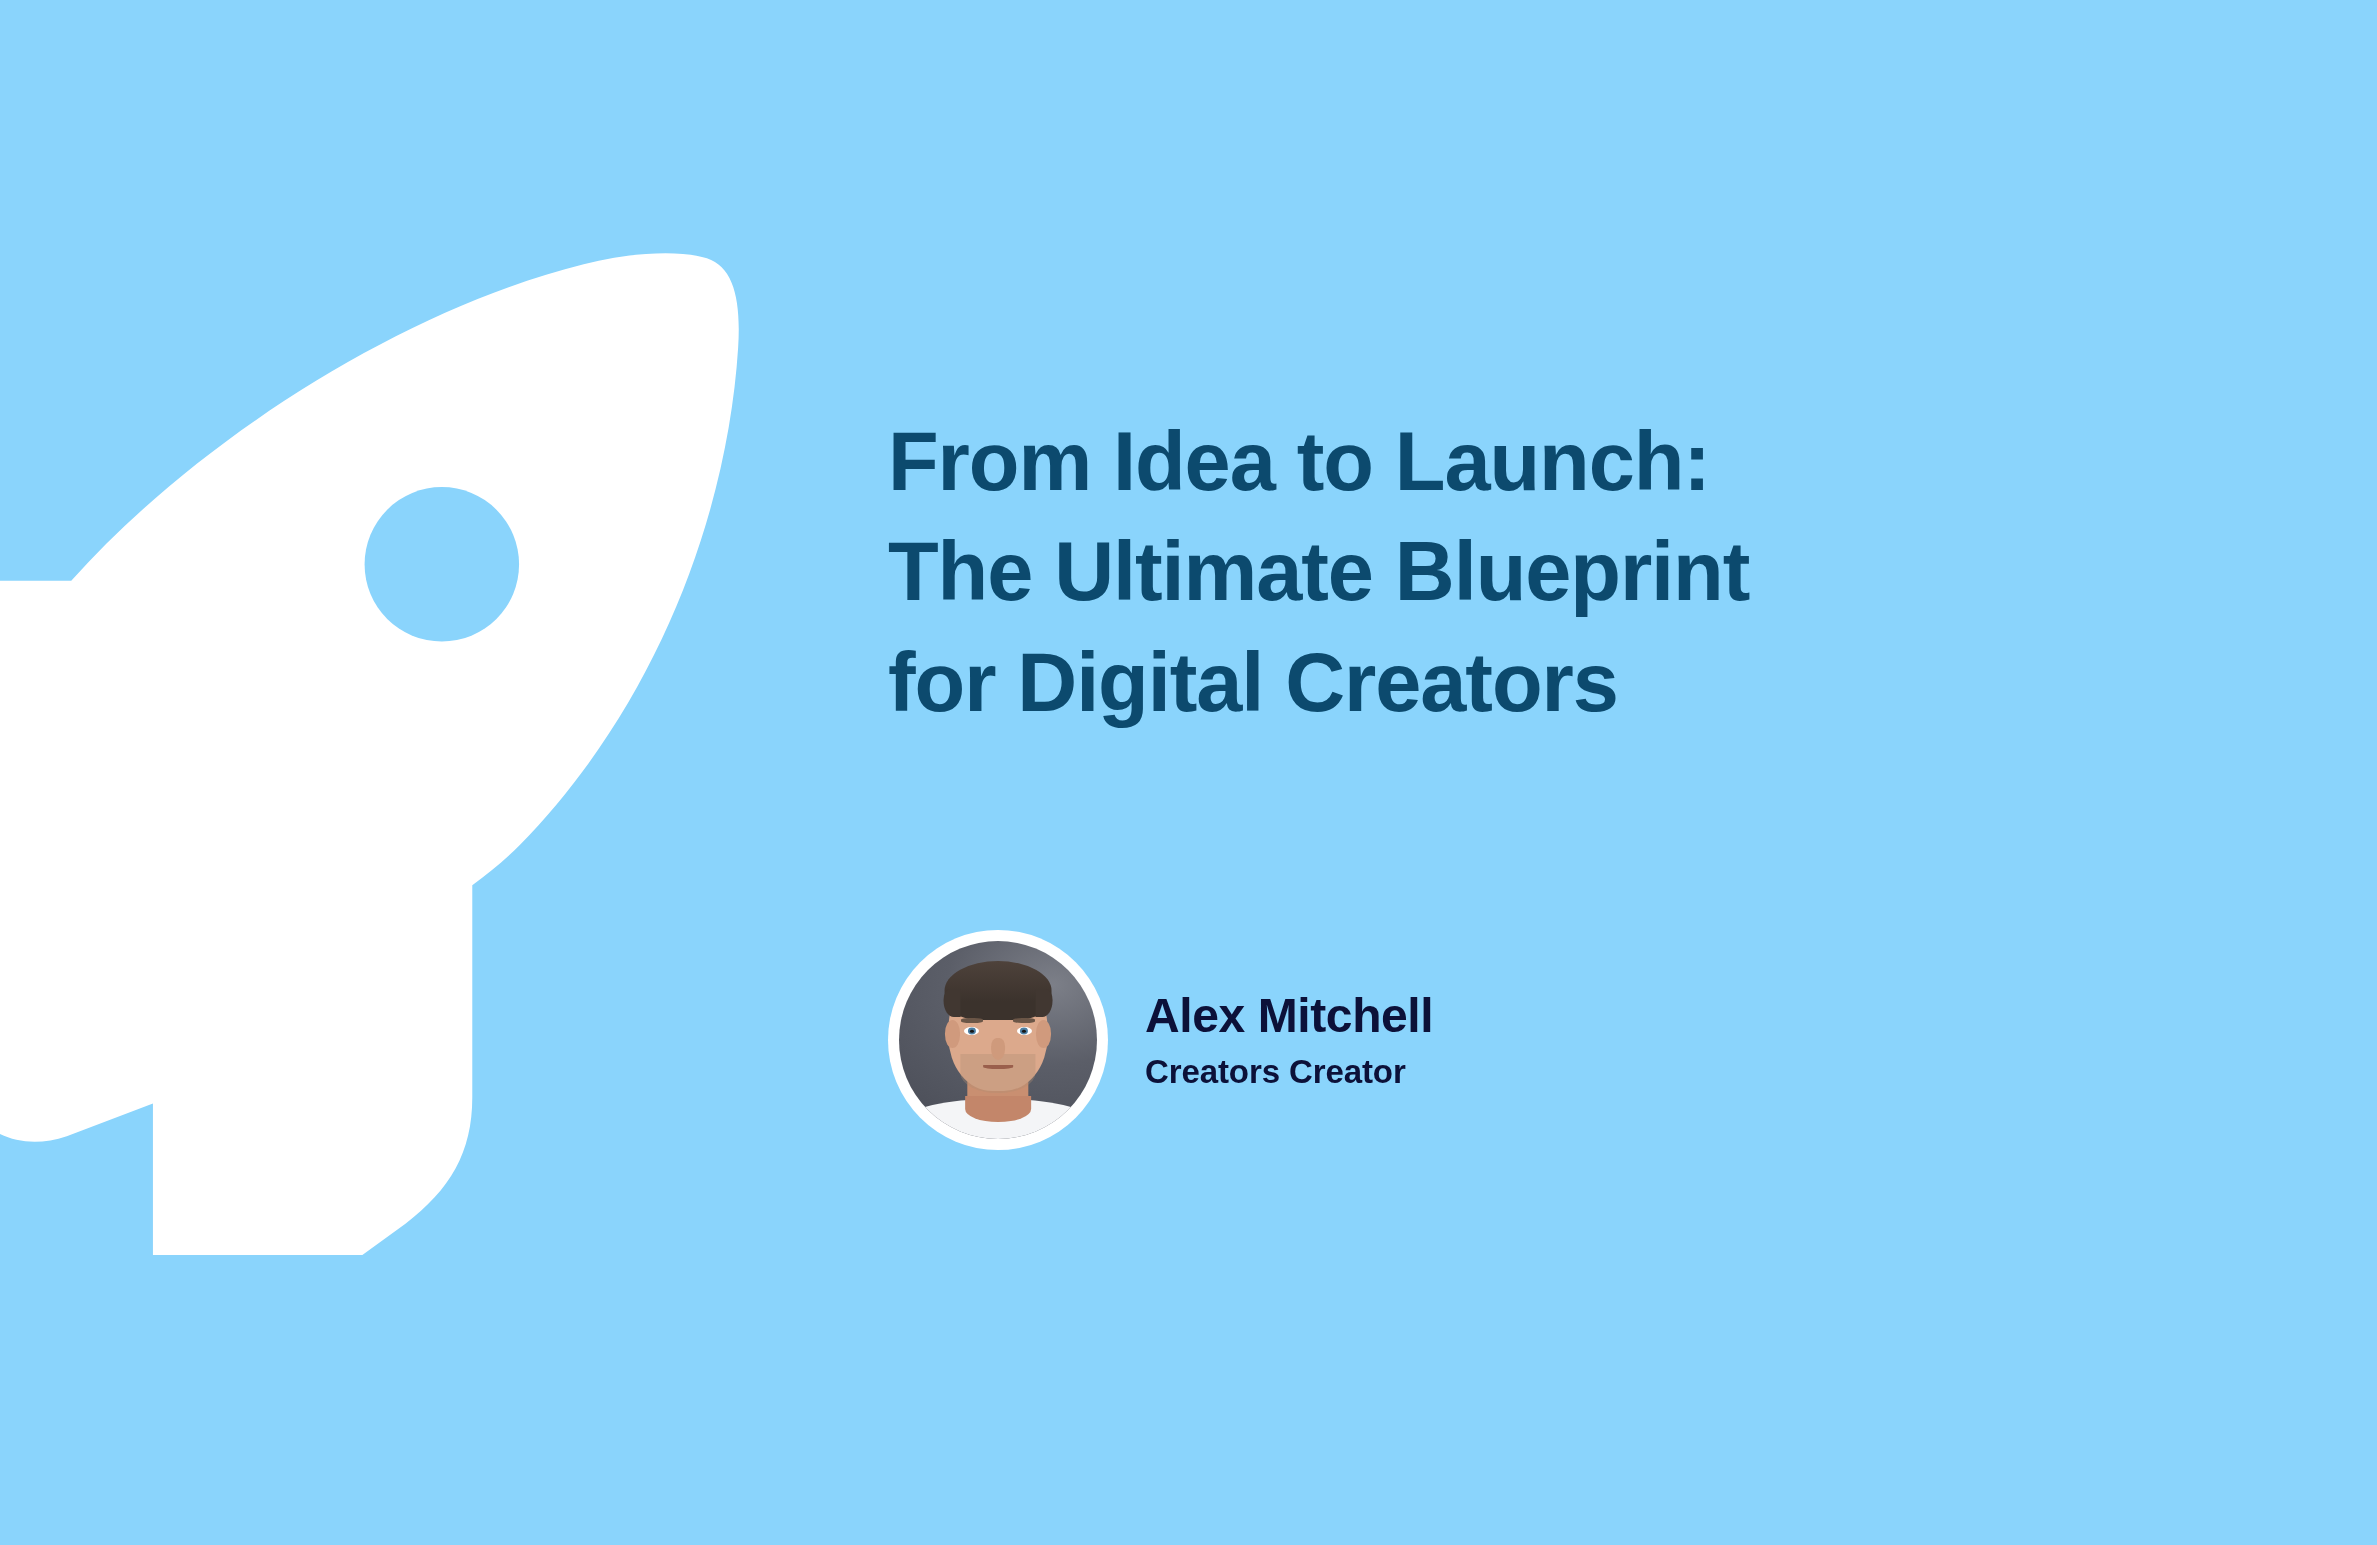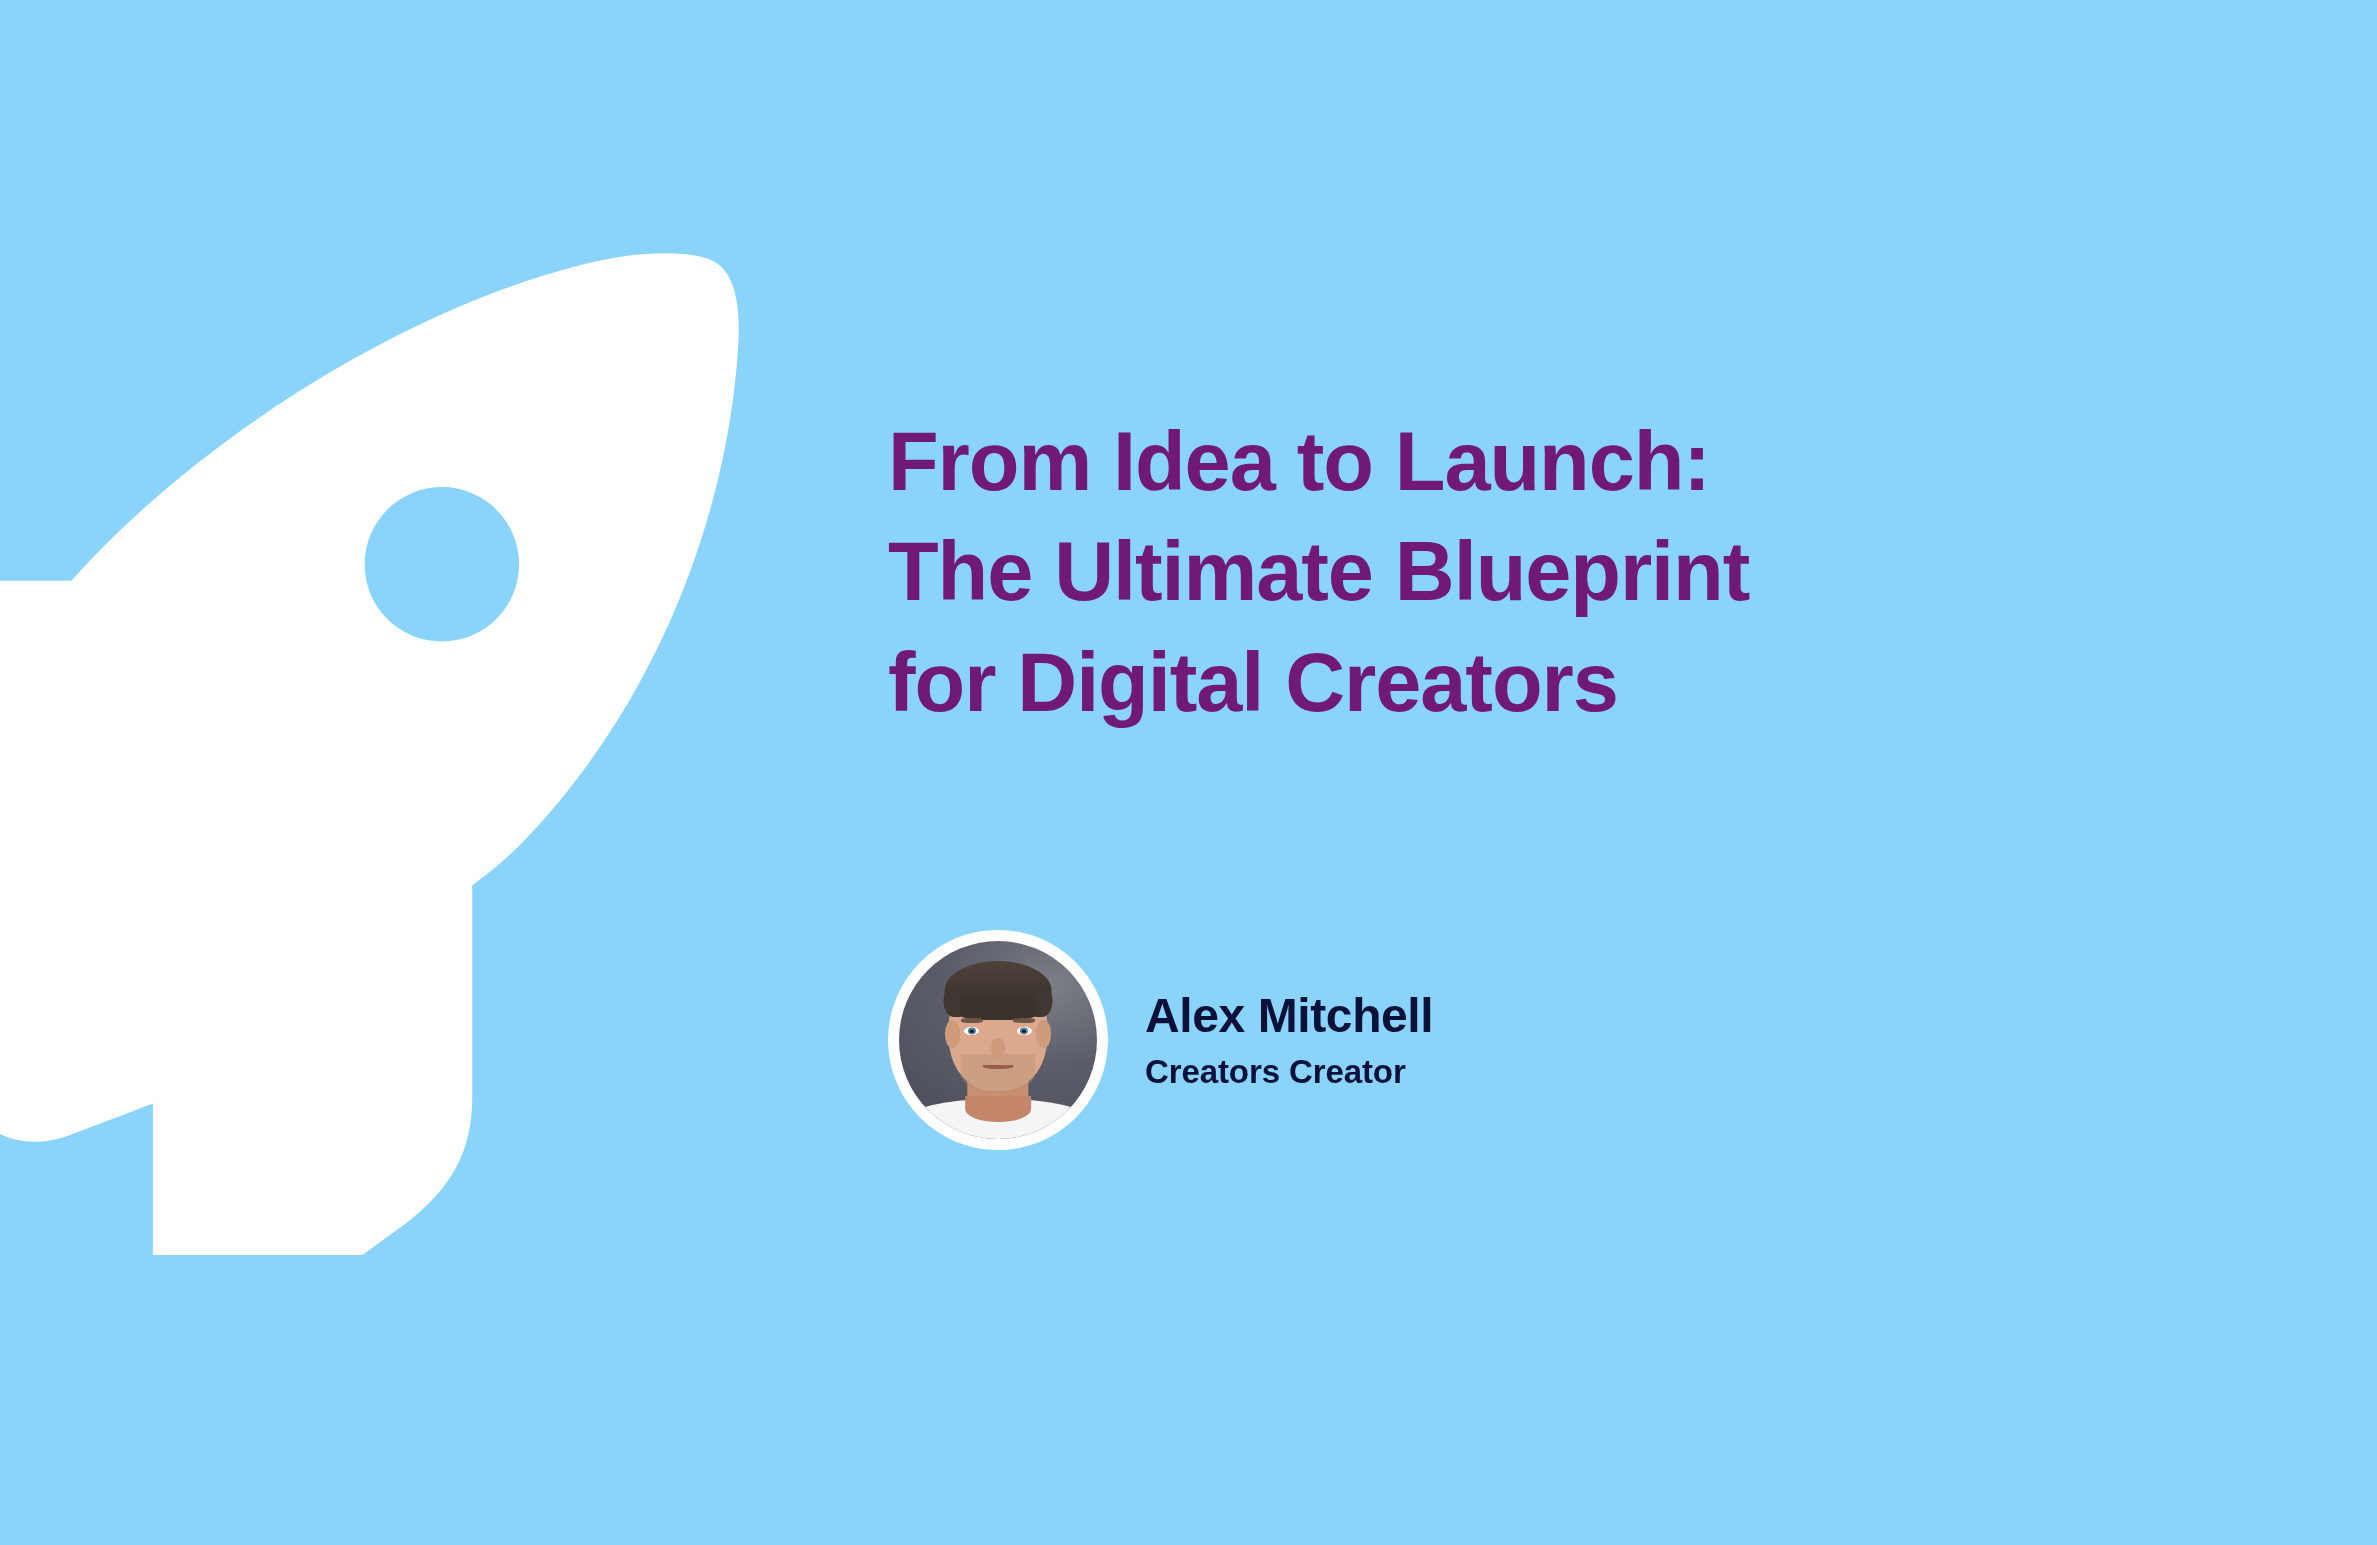"From Idea to Launch:" h1 { color: #701a75 -> #0c4a6e }
